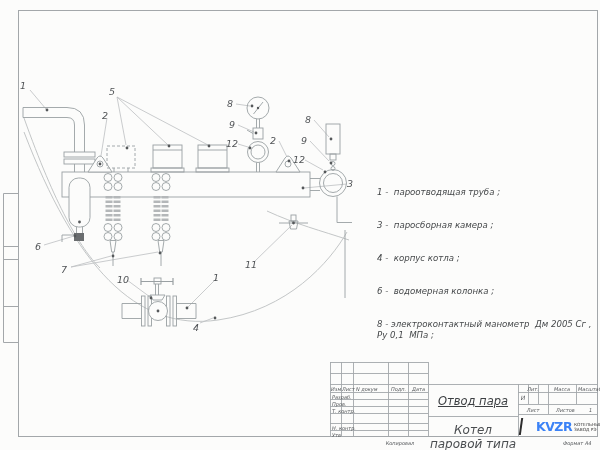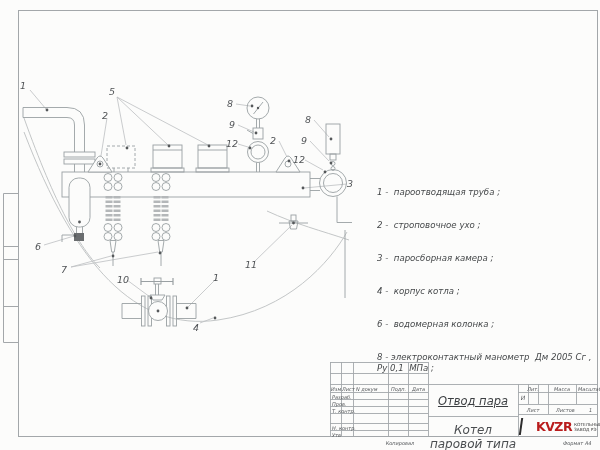"2 - строповочное ухо ;" div { html: <div>2 - строповочное ухо ;</div> -> none }
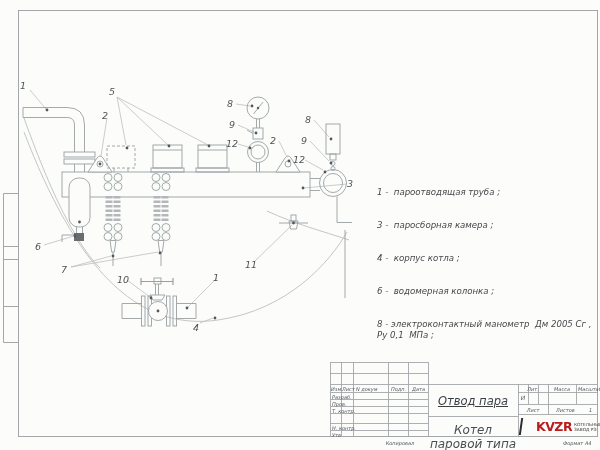"KVZR" .logo-txt { color: #b91c1c -> #3b82f6 }
